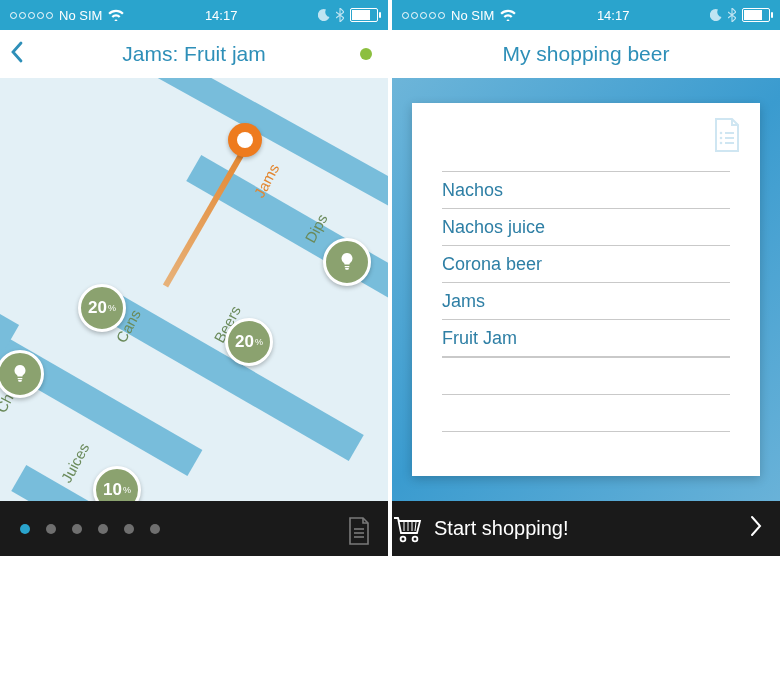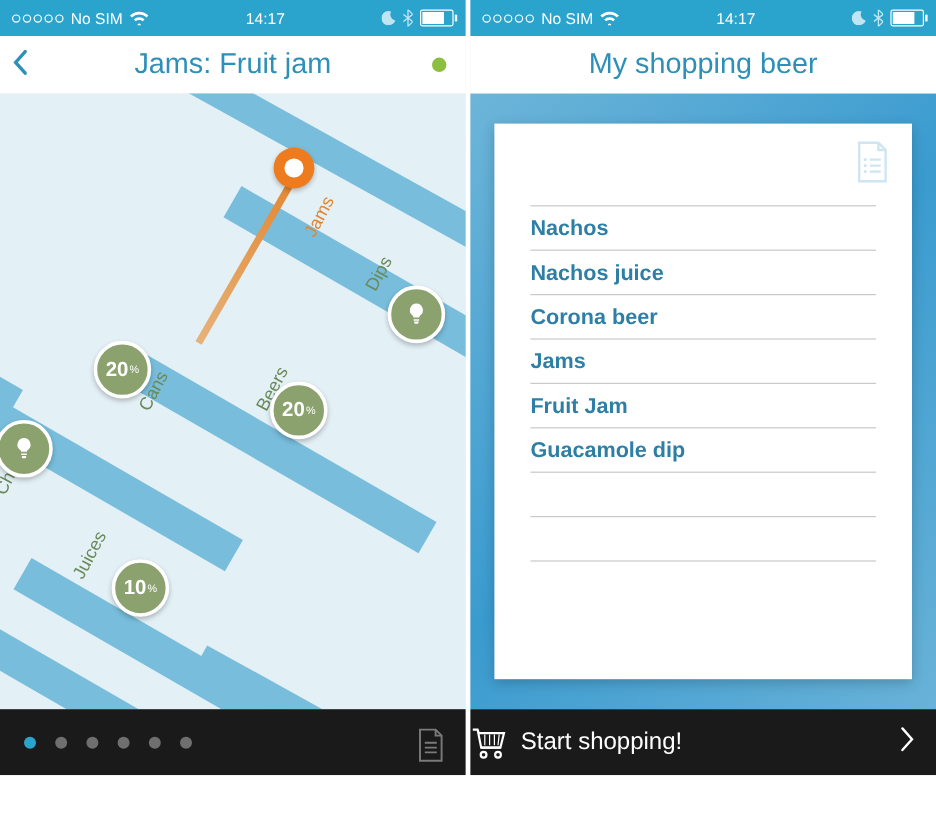"No SIM" .stage { height: 646px -> 556px }
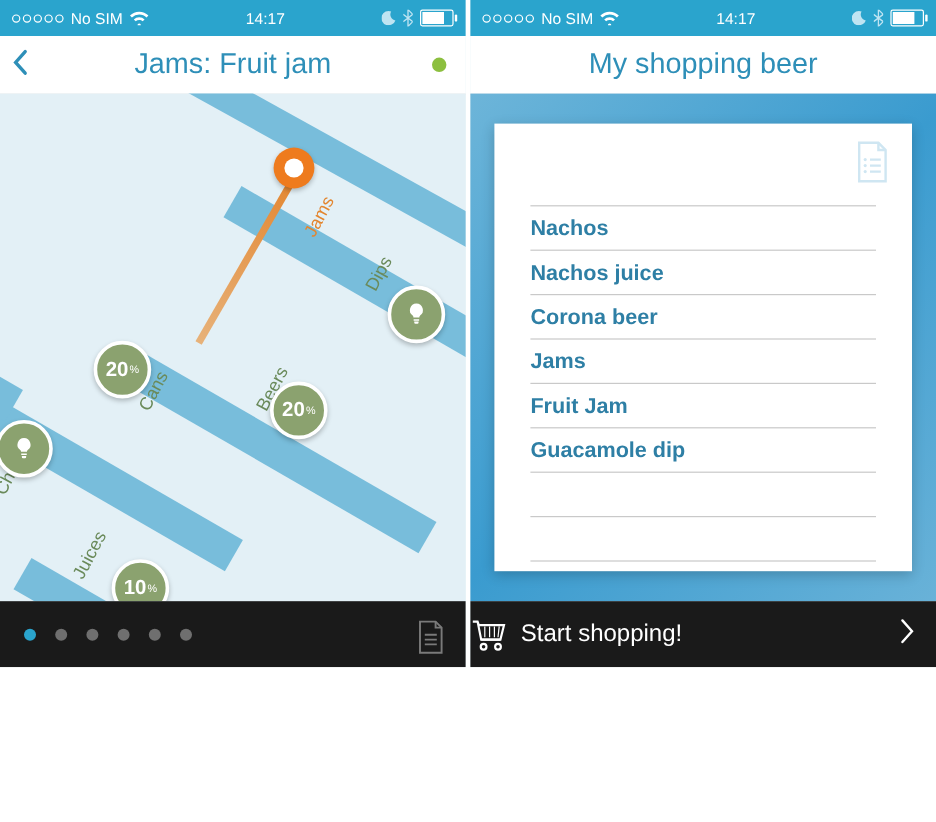"Jams: Fruit jam" .nav-title { font-size: 24px -> 21px }
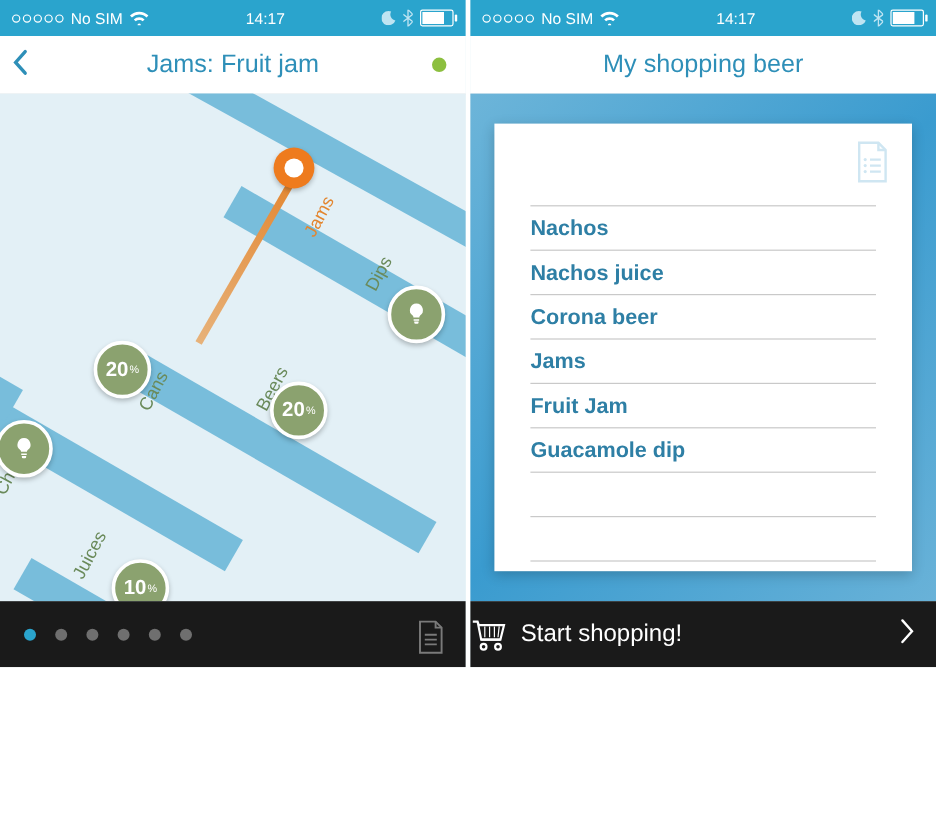"Nachos" .listrow { font-weight: 700 -> 400 }
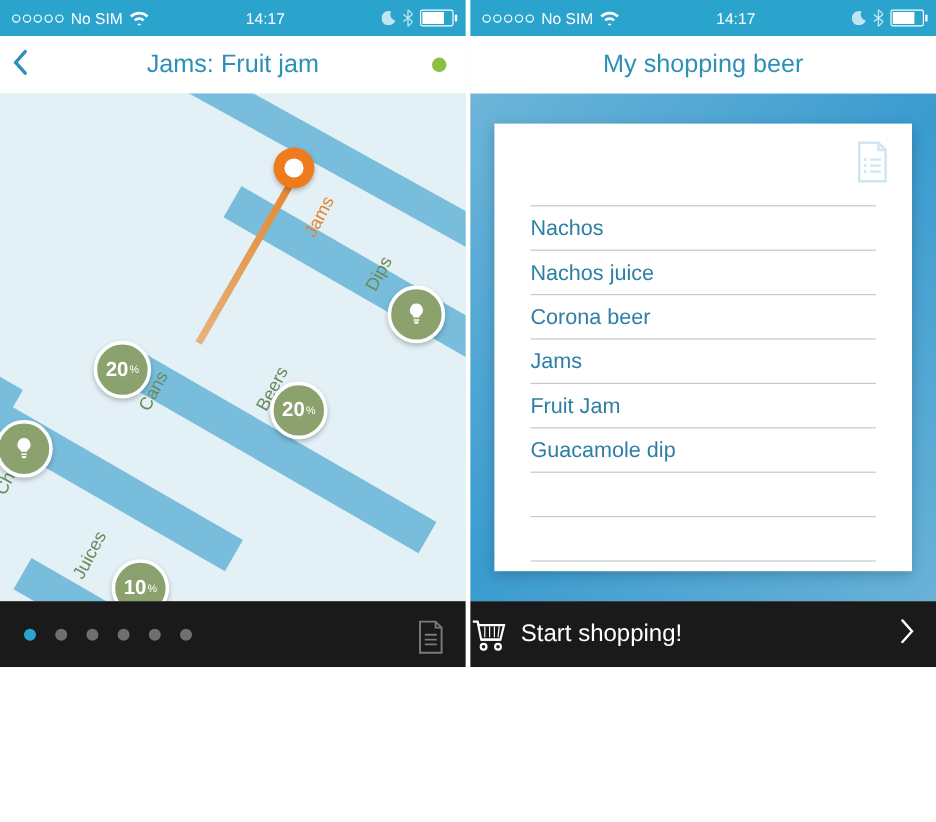"Guacamole dip" div.listrow { html: <div> <span>Guacamole dip</span> </div> -> none }
